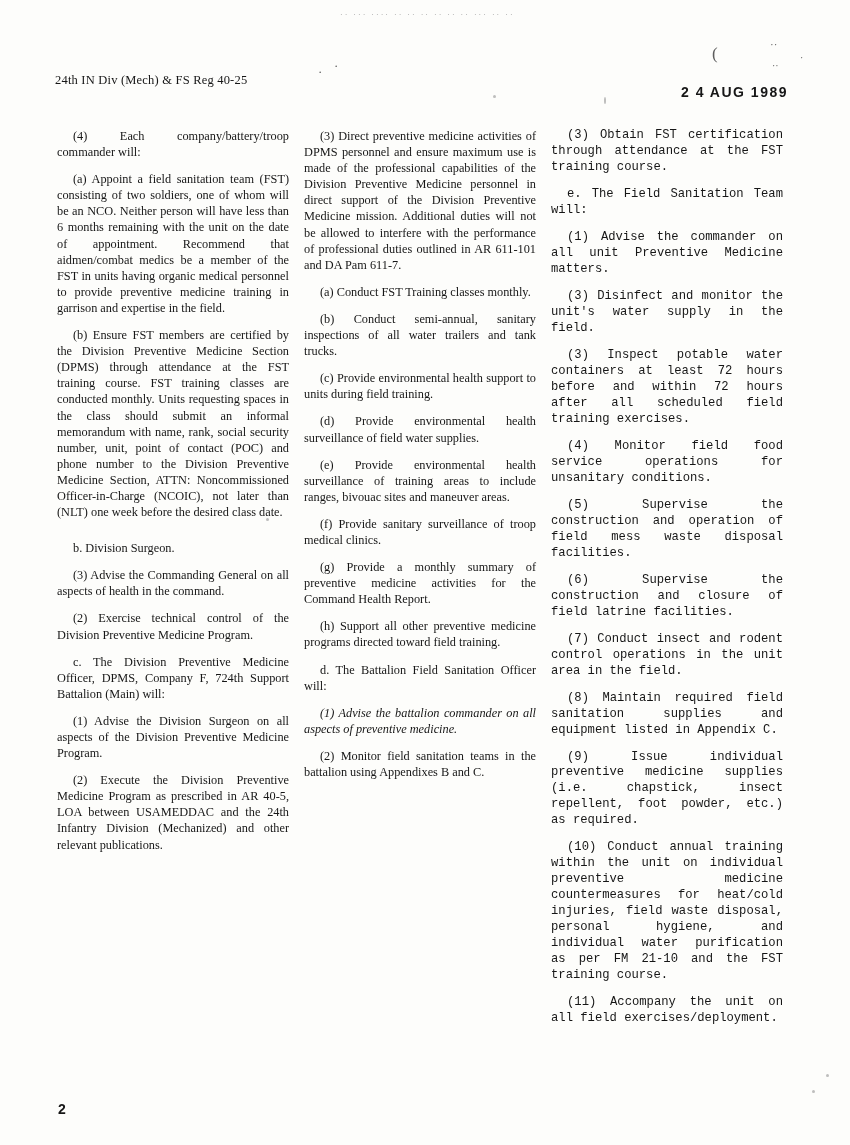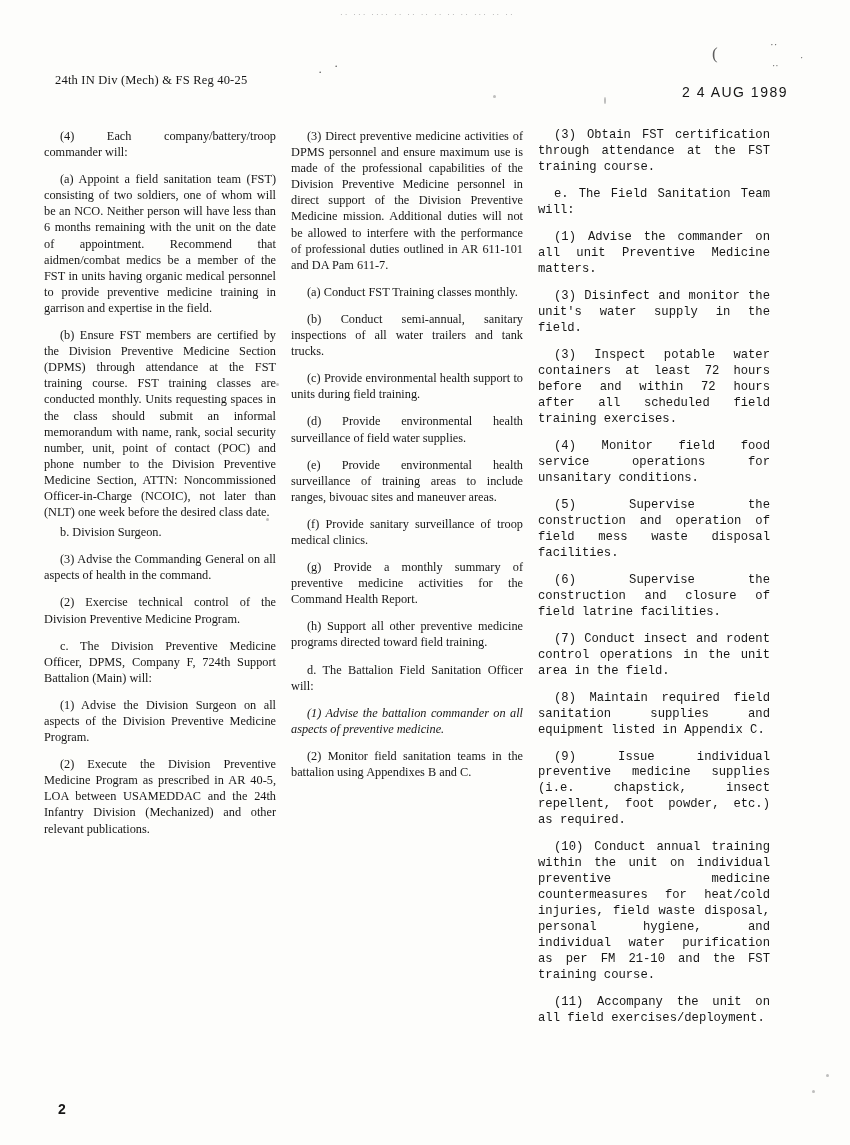"2 4 AUG 1989" .hdr-right { font-weight: normal -> bold }
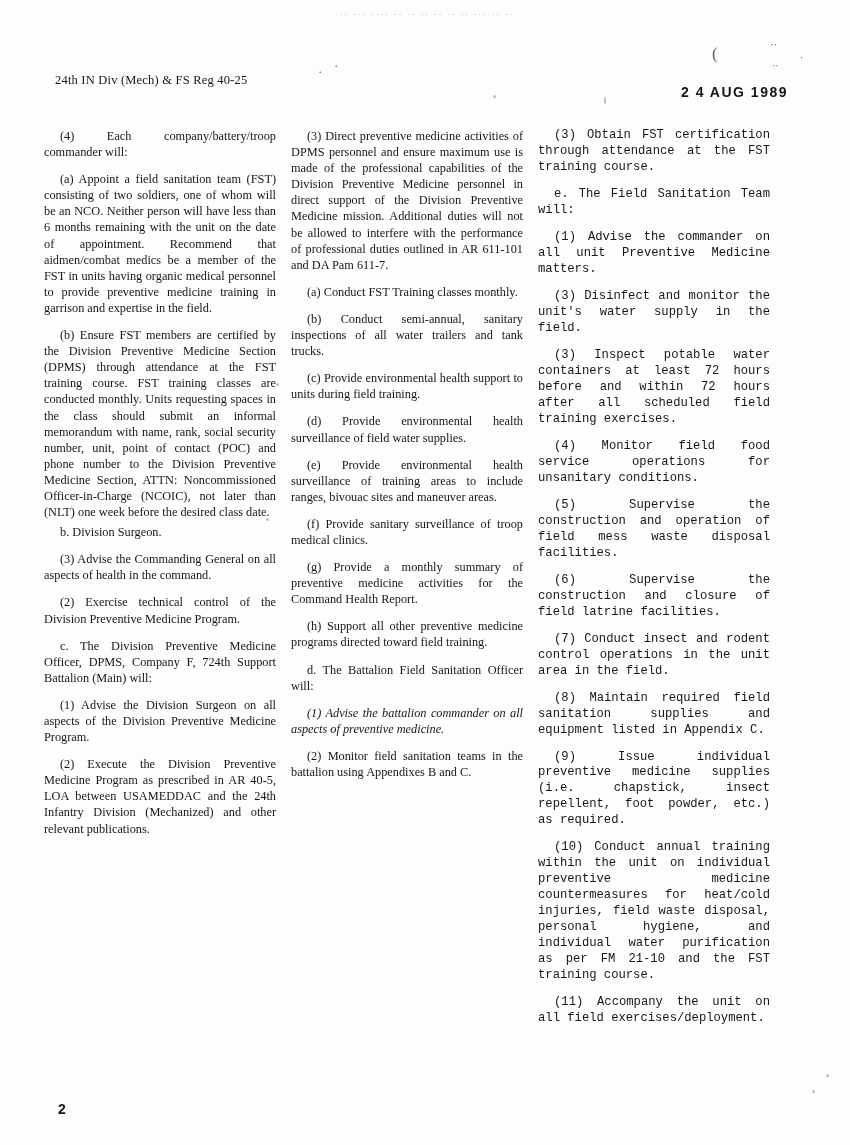"(4) Each company/battery/troop commander" .cols { left: 44px -> 57px }
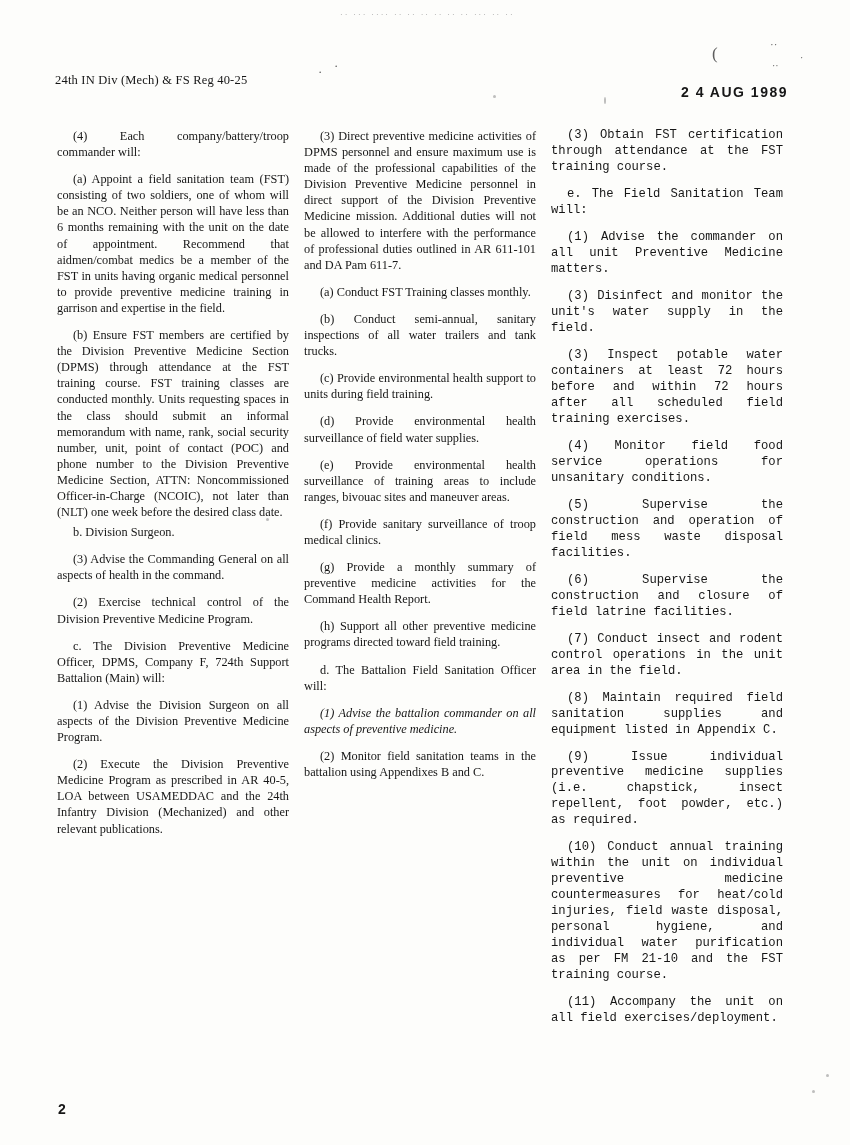"(b) Ensure FST members are" .col p.gap { margin-bottom: 4px -> 20px }
